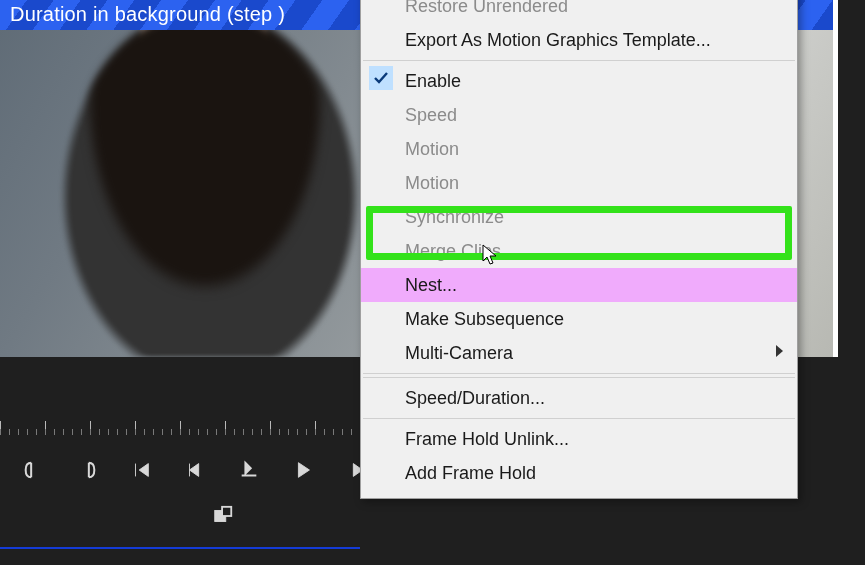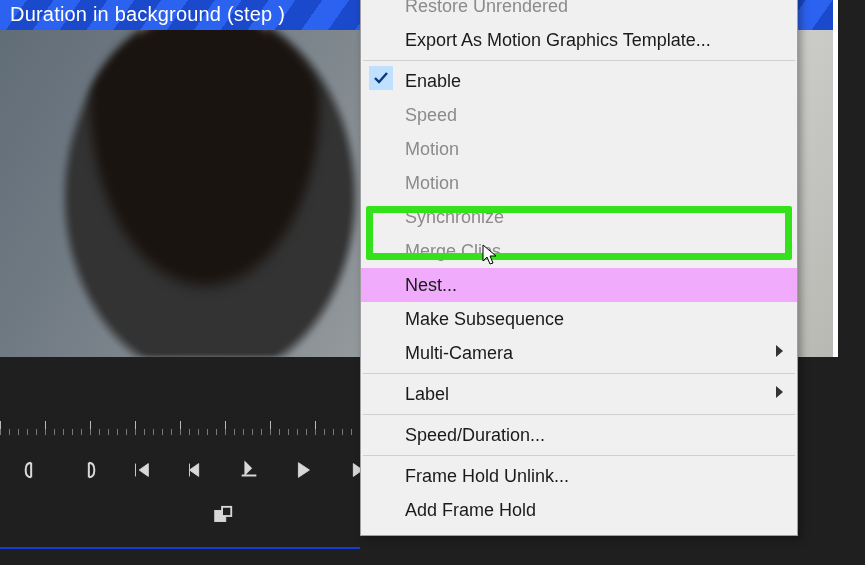"Label" div.item { html: <div><span>Label</span><span></span></div> -> none }
